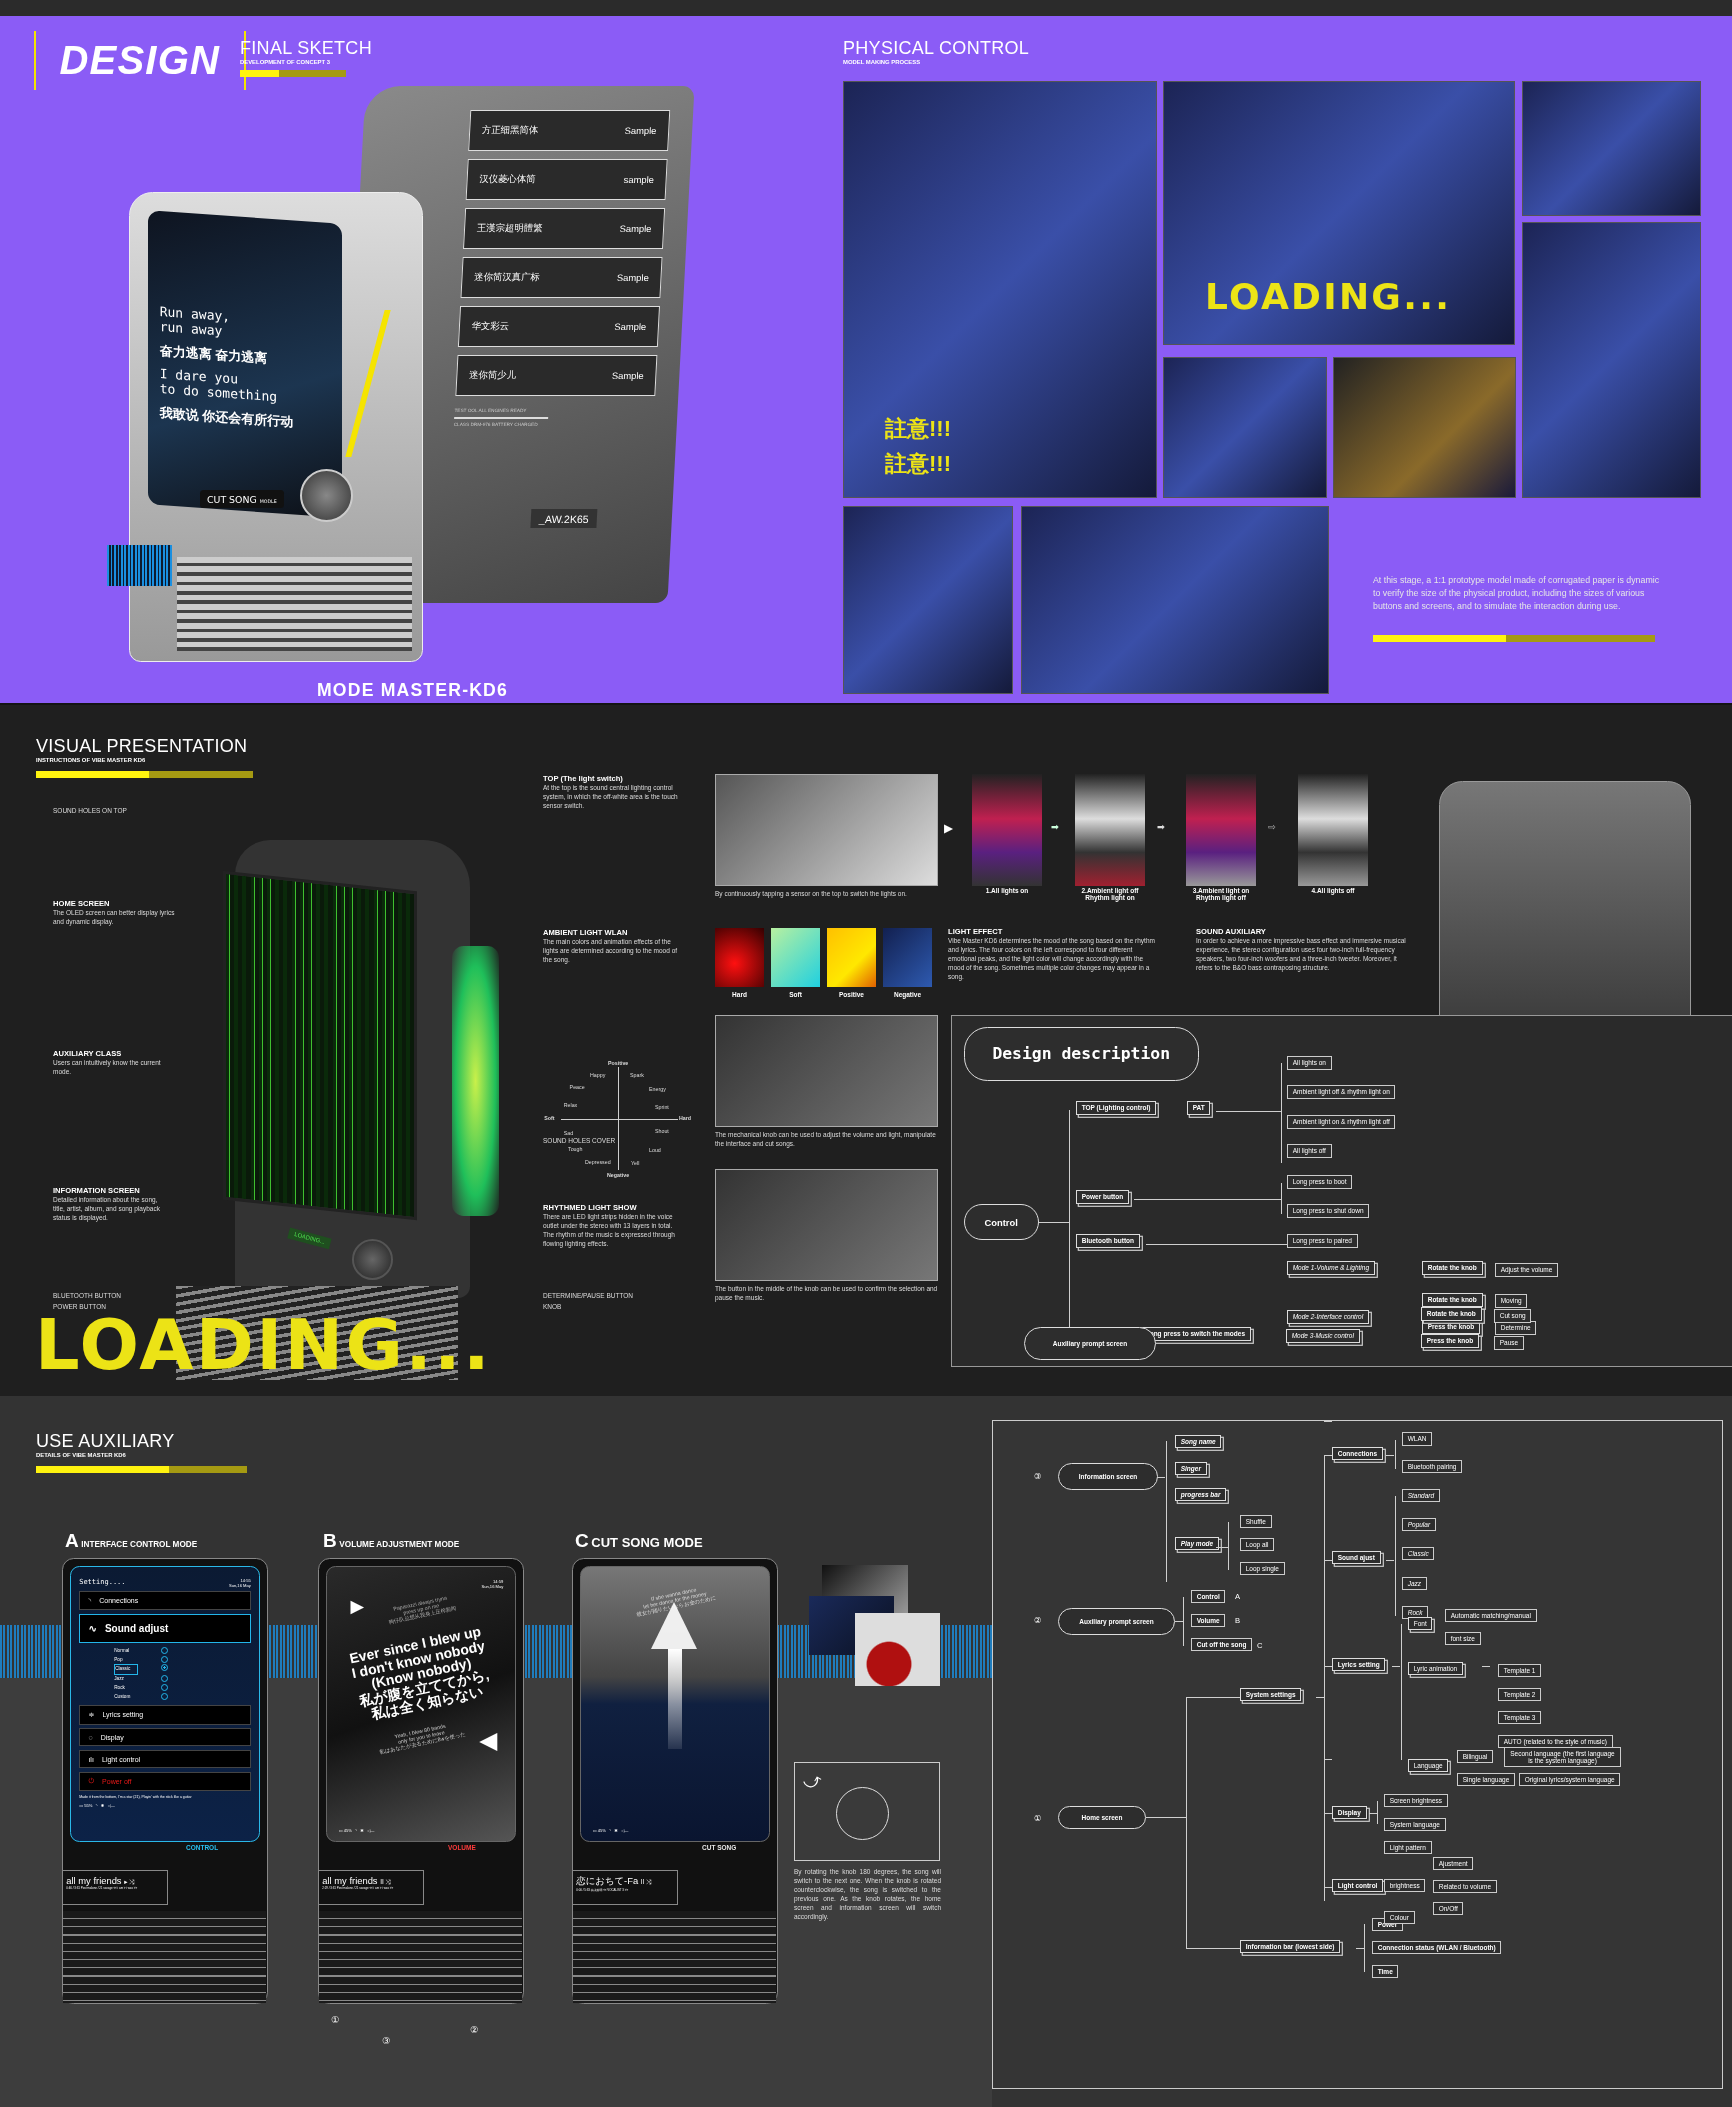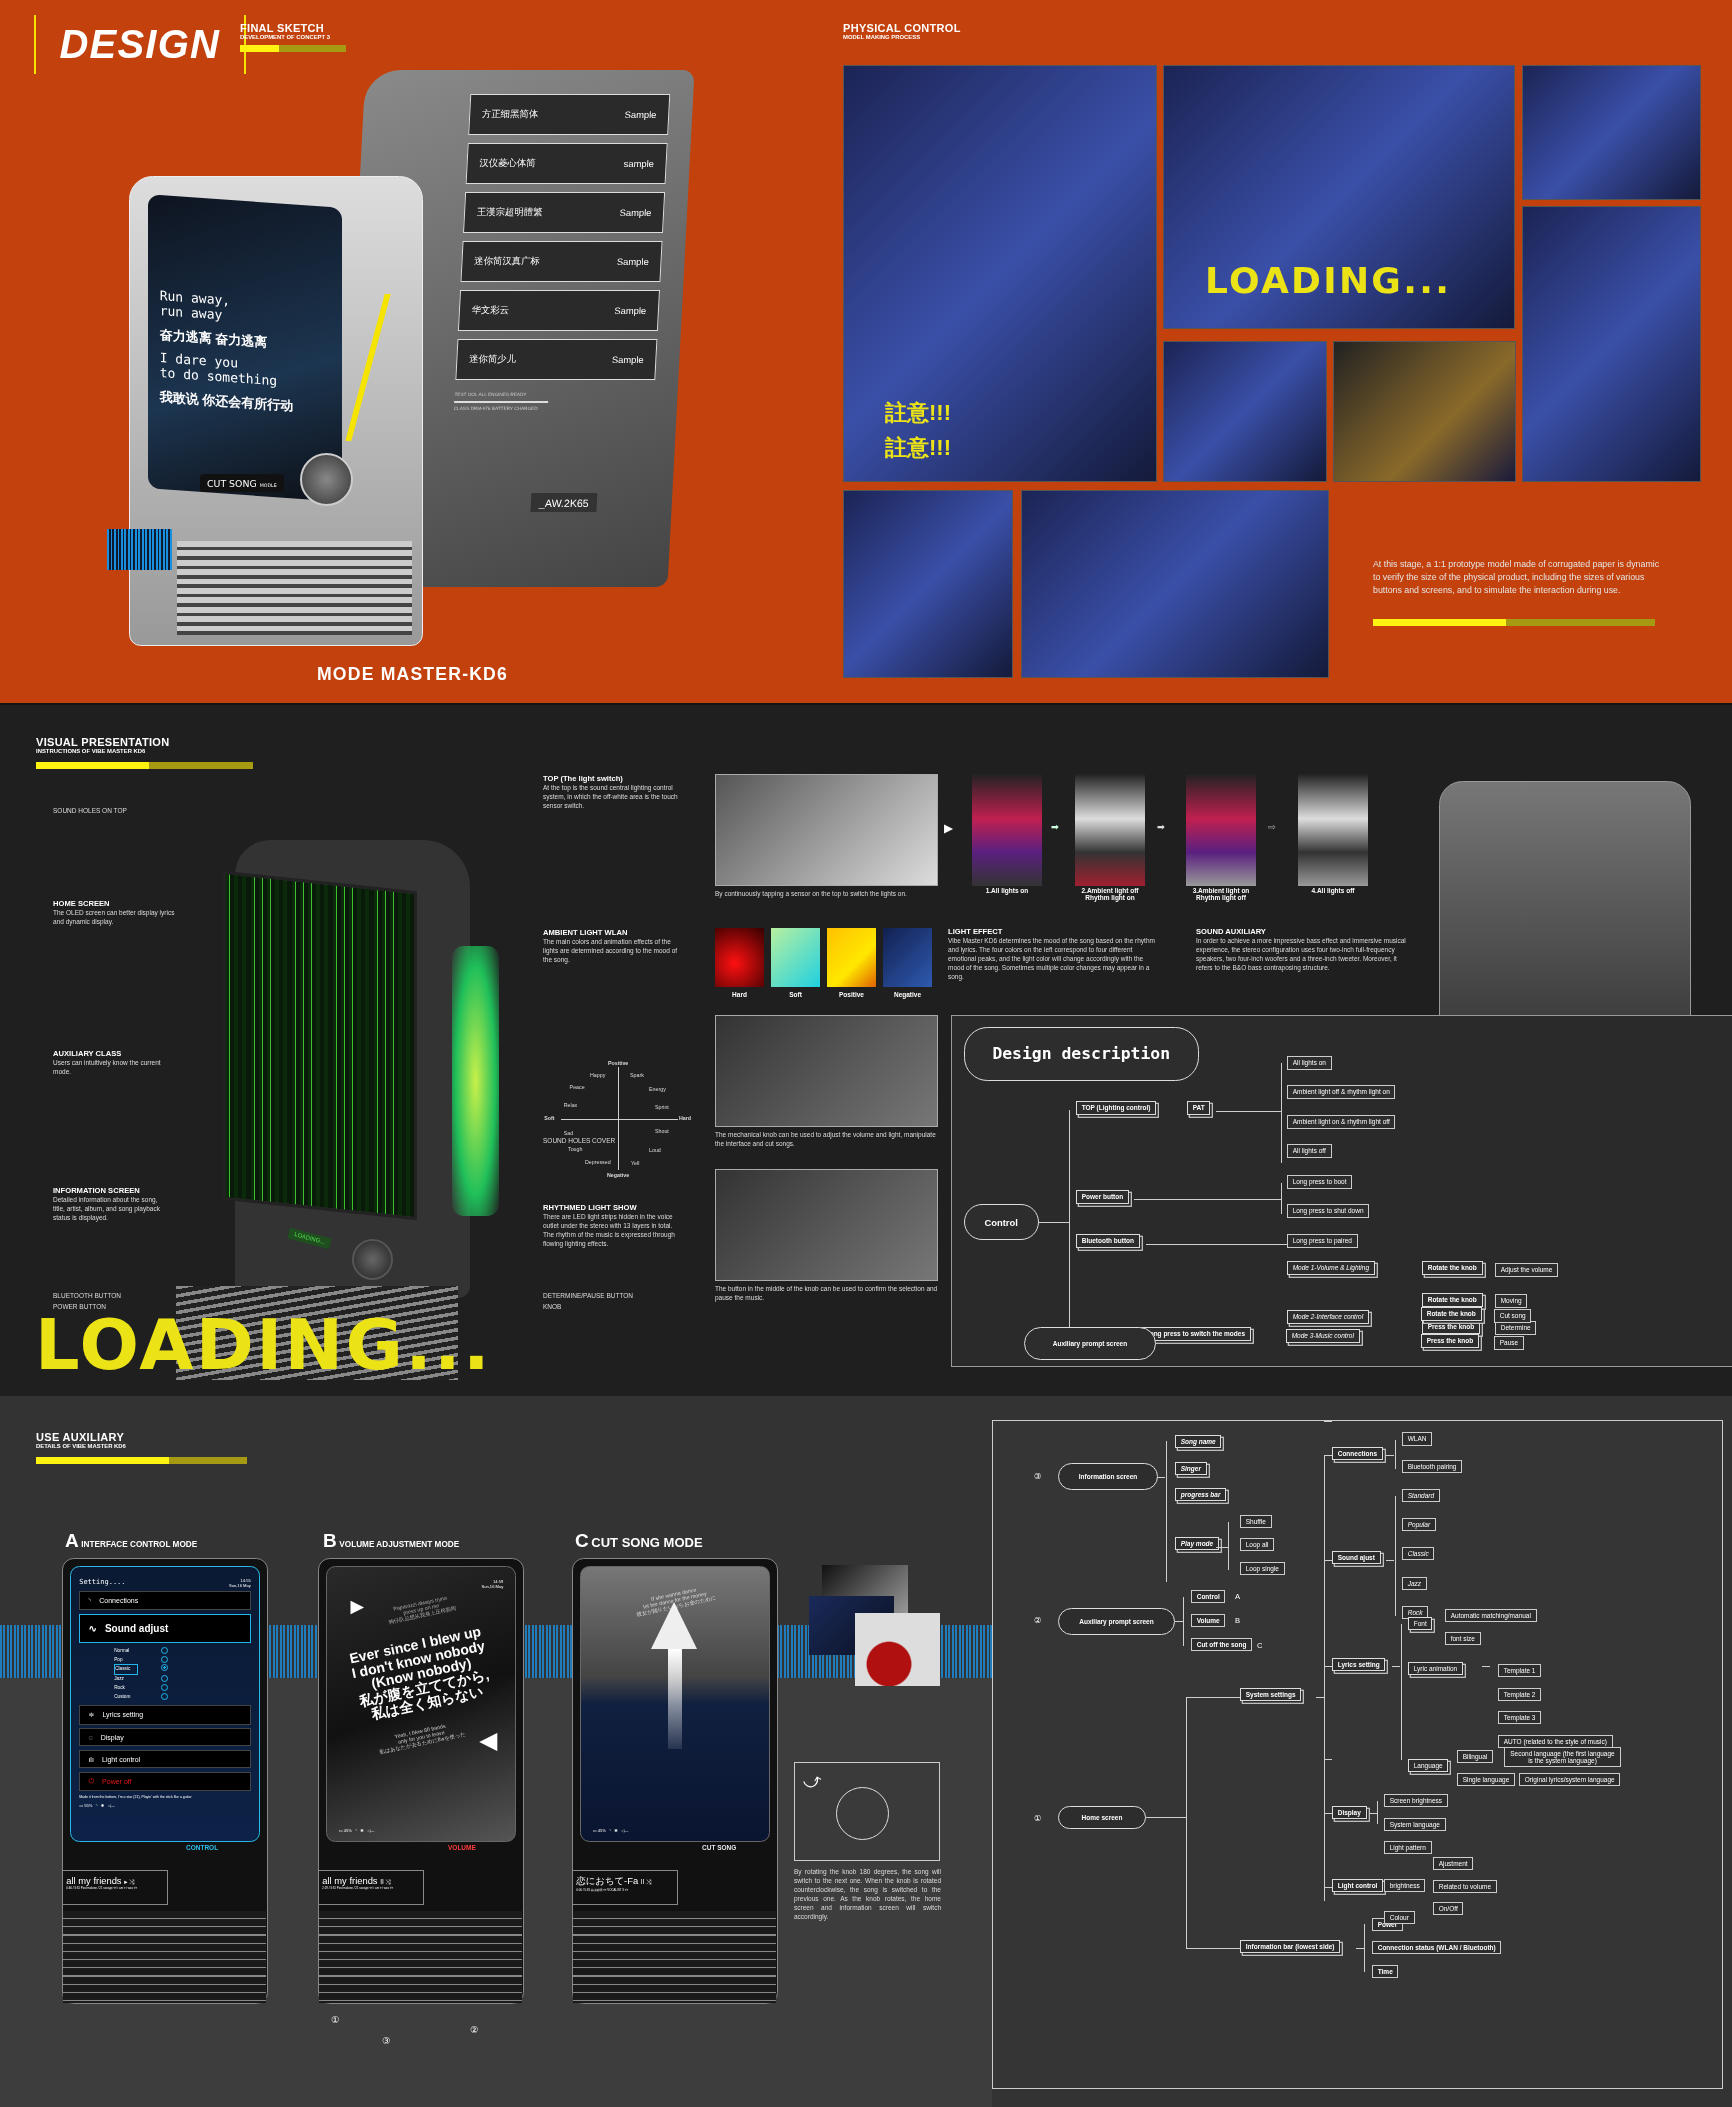"DESIGN" .sec1 { background: #c2410c -> #8b5cf6; top: 0 -> 16px }
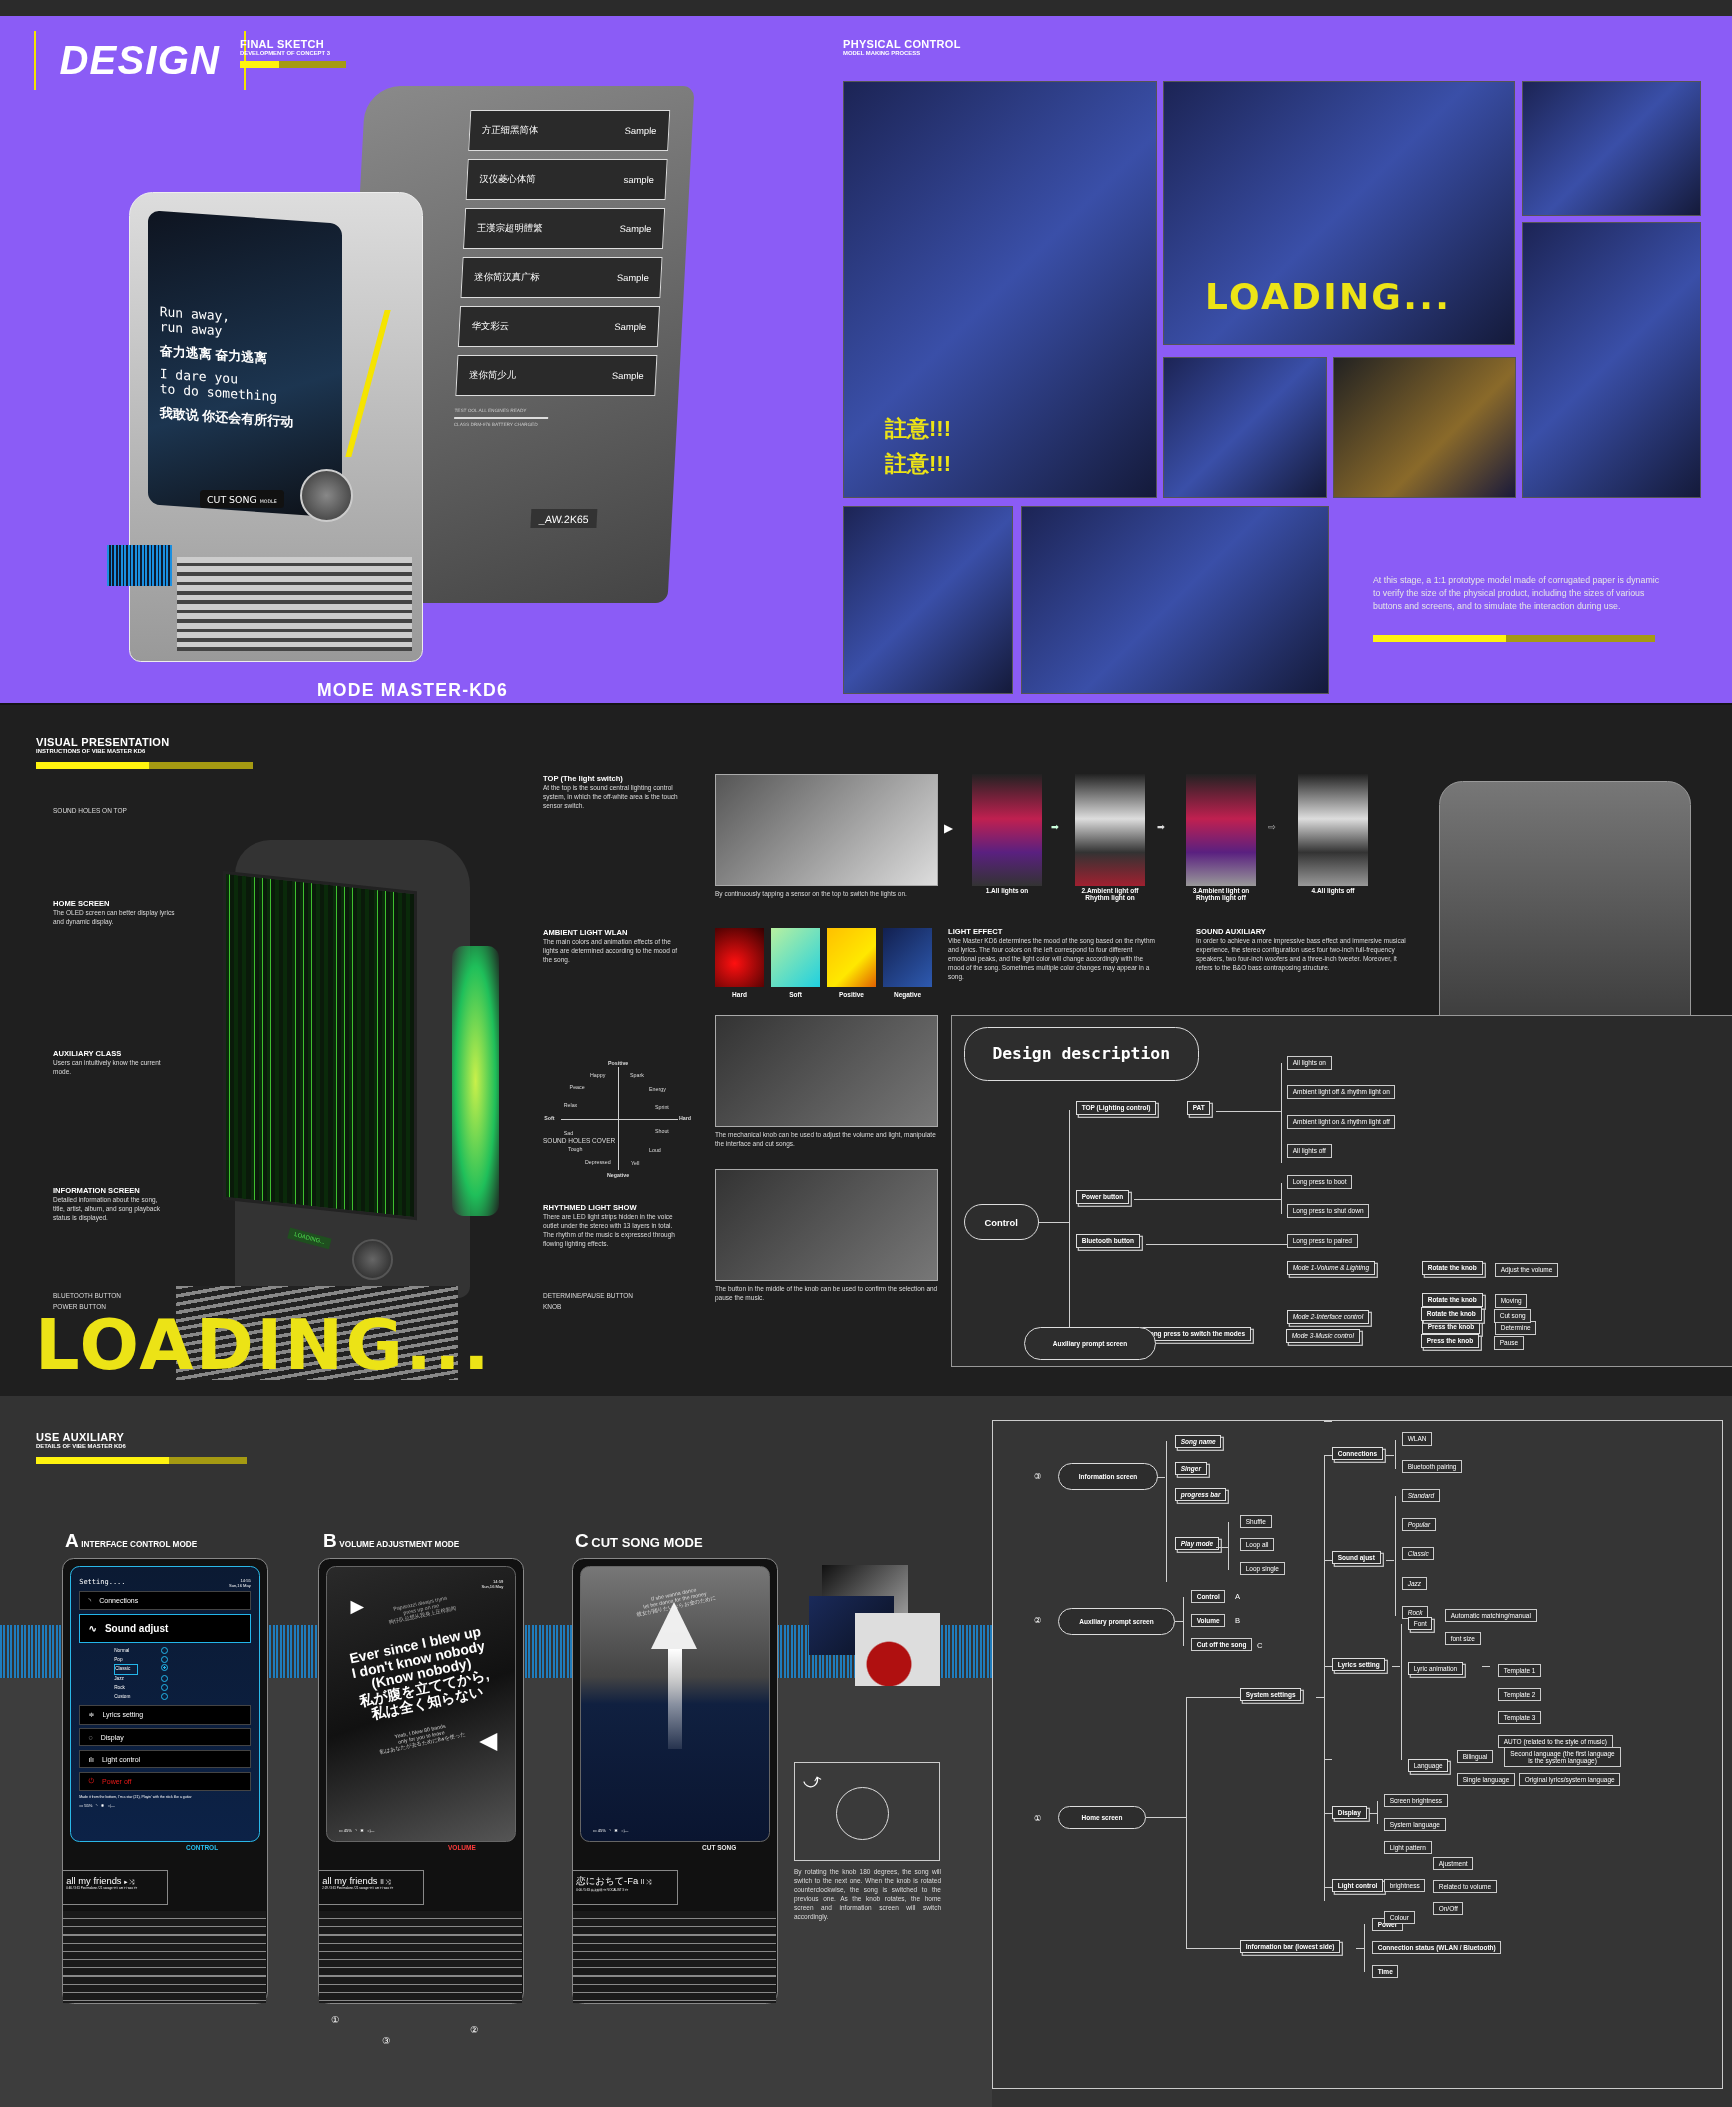"FINAL SKETCH" .hd-title { font-size: 11px -> 18px; font-weight: 700 -> 400 }
